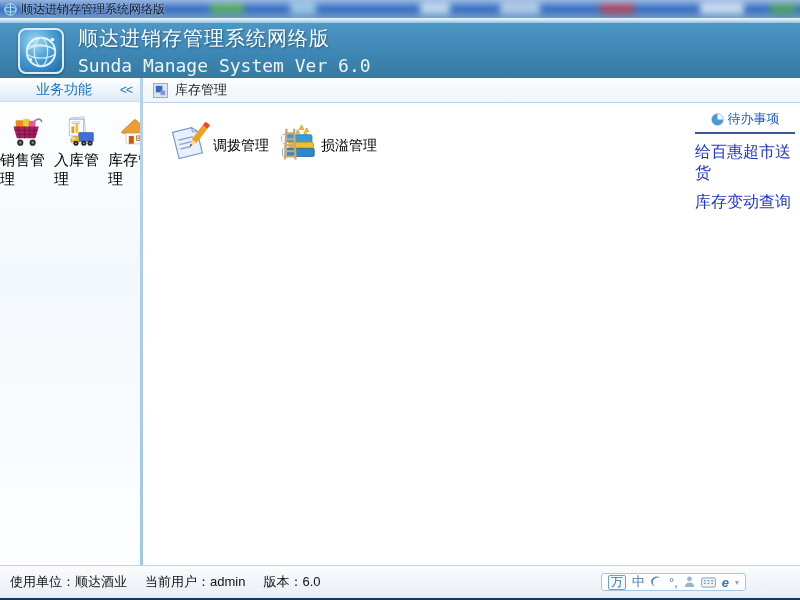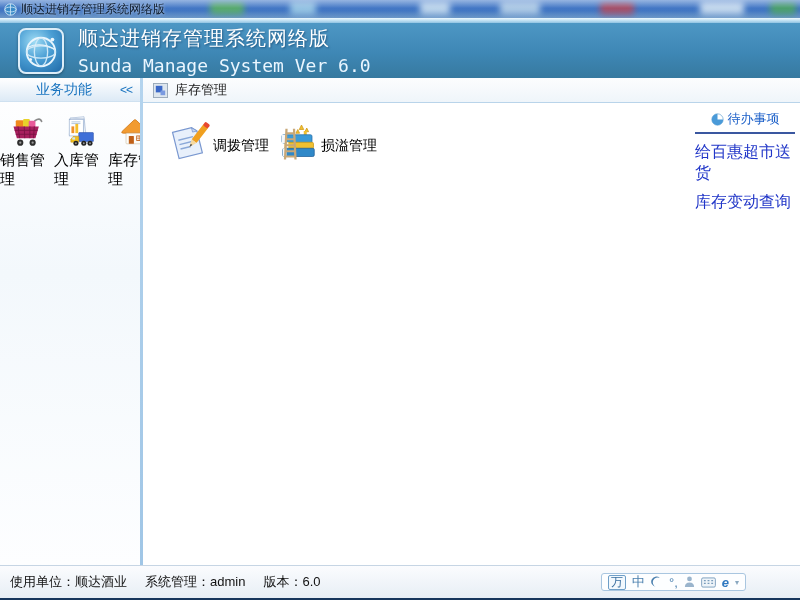"系统管理：admin" span.st-seg { text: 系统管理 -> 当前用户 }
